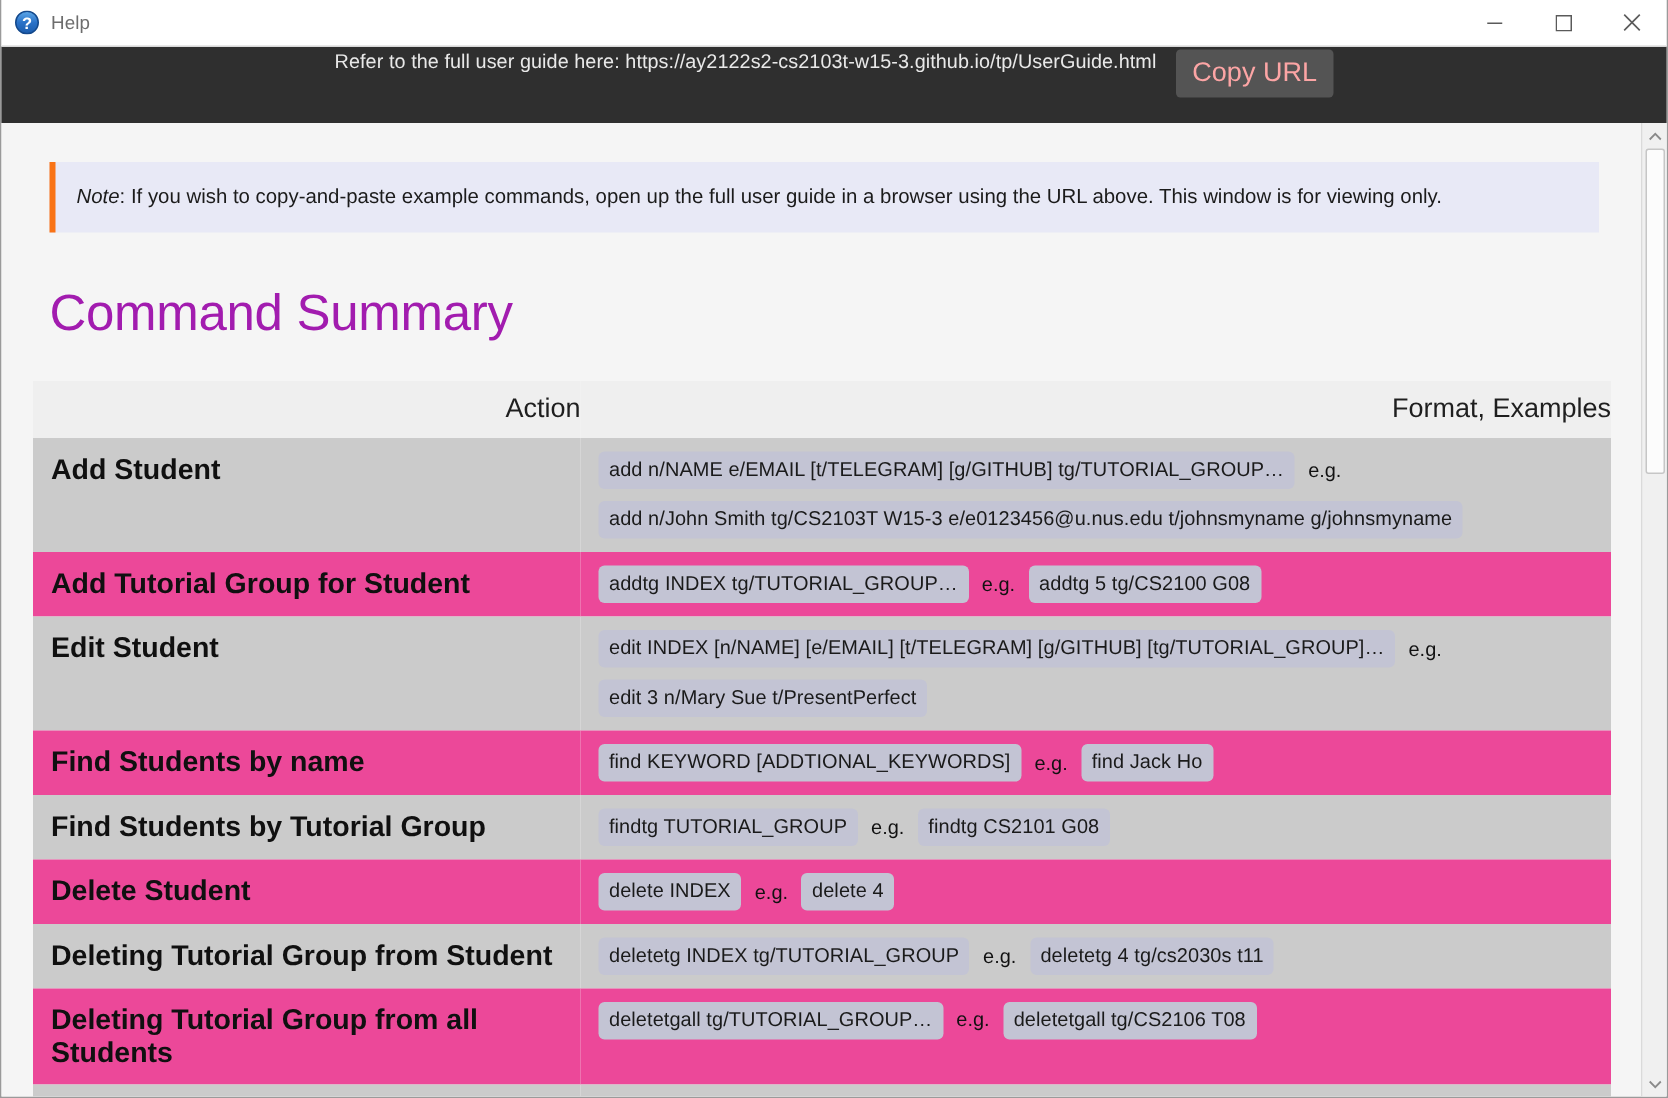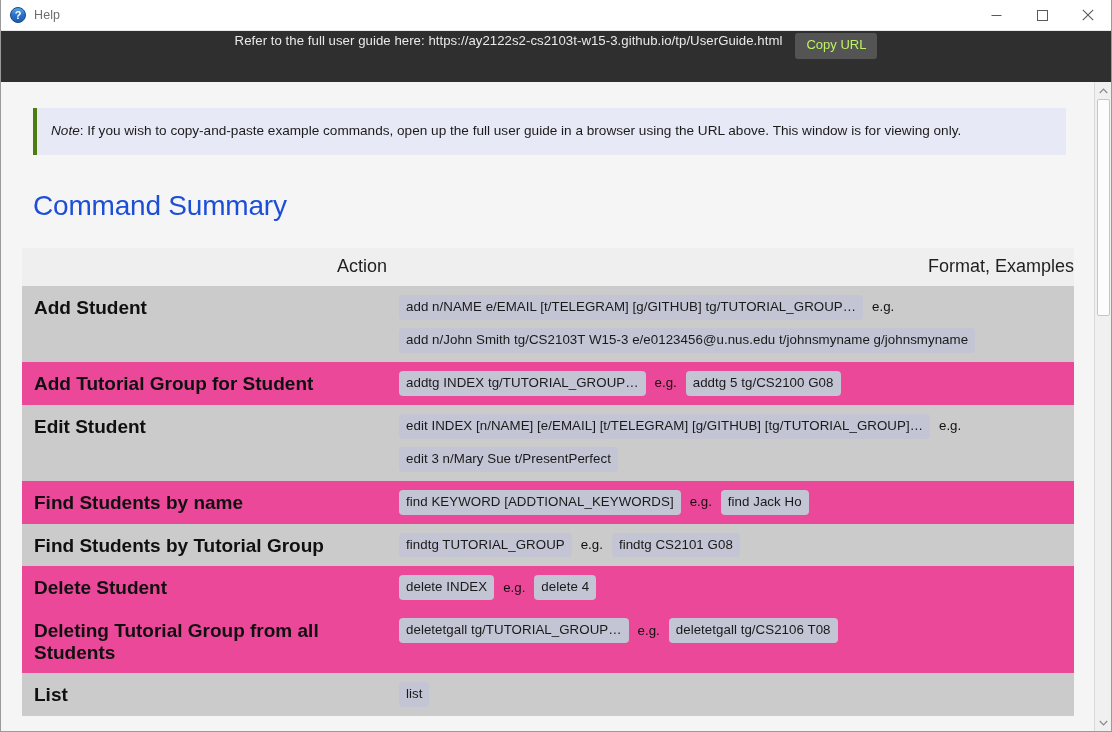"Copy URL" .copy-url-btn { color: #bef264 -> #fca5a5; font-size: 13px -> 18px }
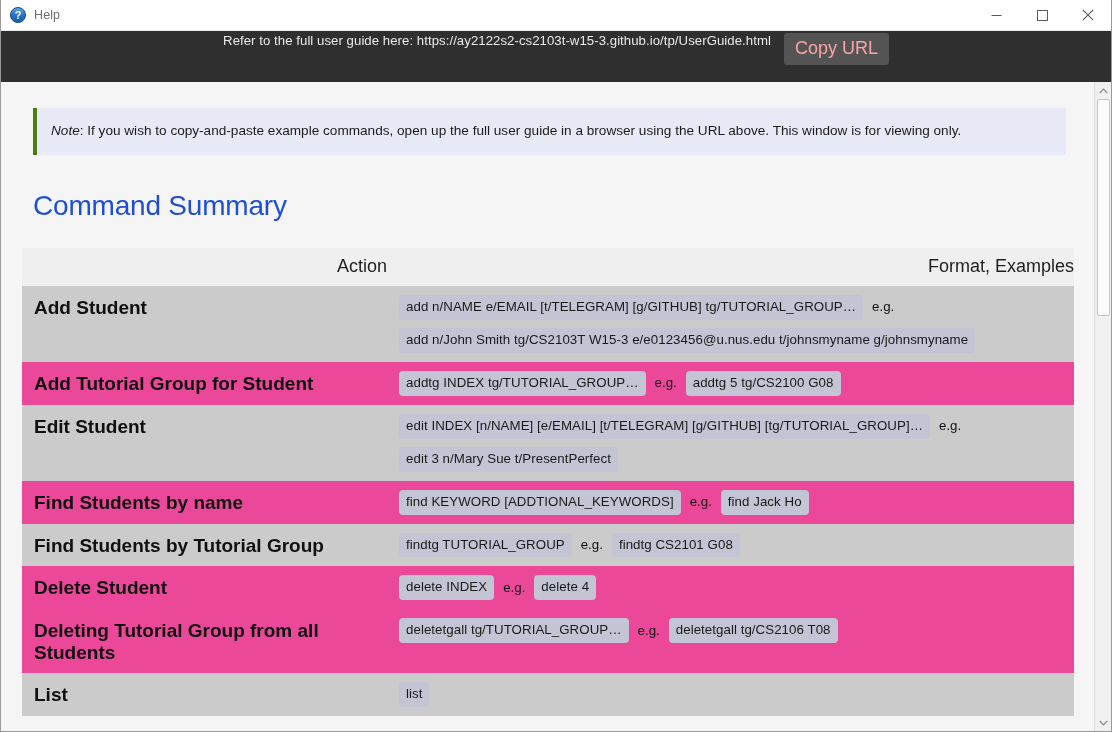"Note: If you wish to" .note { border-left: 4px solid #4d7c0f -> 4px solid #f97316 }
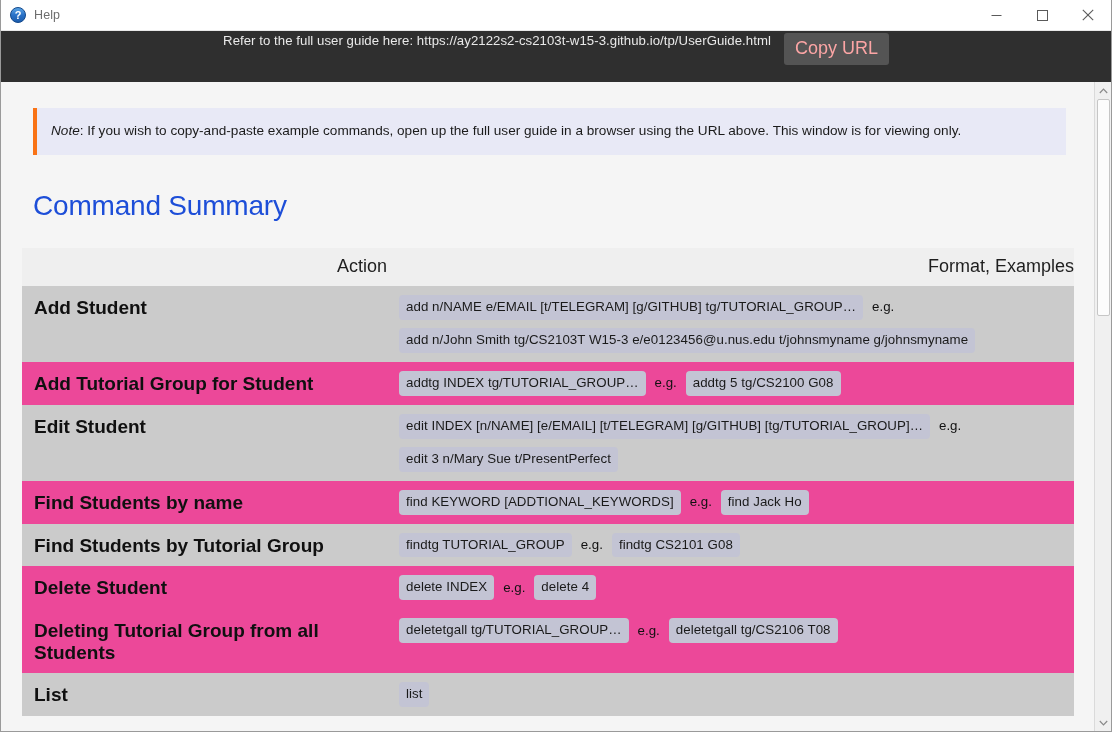"Command Summary" h1.page-title { color: #1d4ed8 -> #a21caf; font-size: 28px -> 34px }
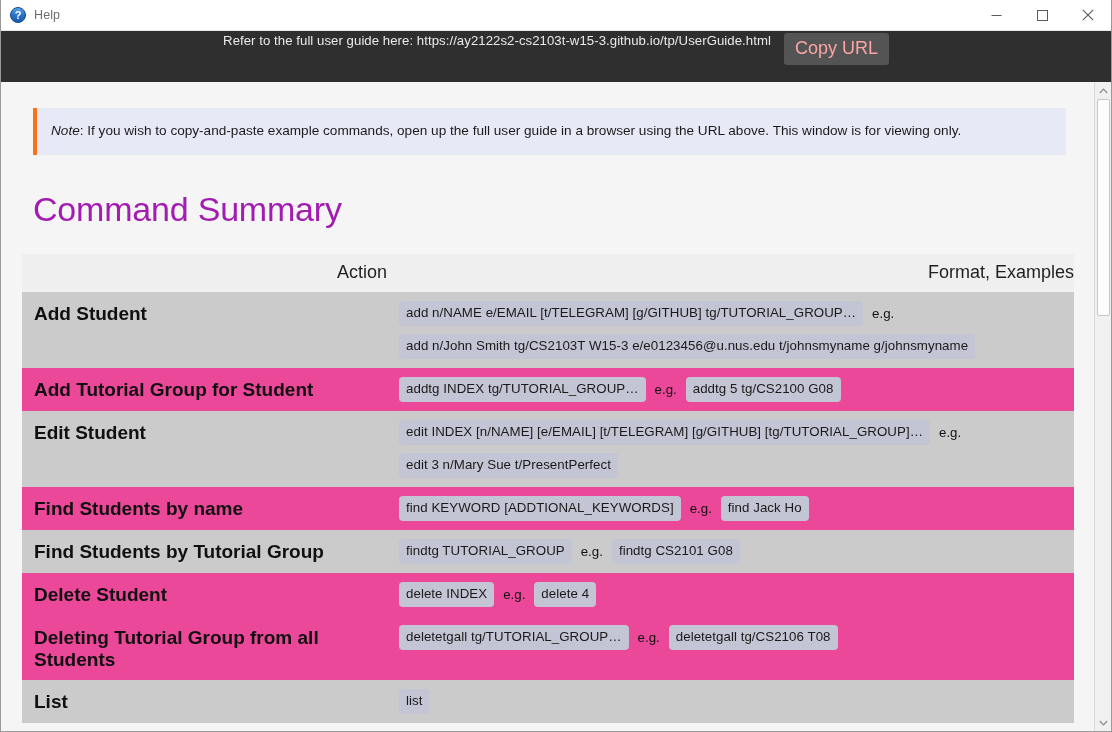"Deleting Tutorial Group from Student" tr.odd { html: none -> <tr> <td>Deleting Tutorial Group from Student</td> <td> <div> <code>deletetg INDEX tg/TUTORIAL_GROUP</code> <span>e.g.</span> <code>deletetg 4 tg/cs2030s t11</code> </div> </td> </tr> }
